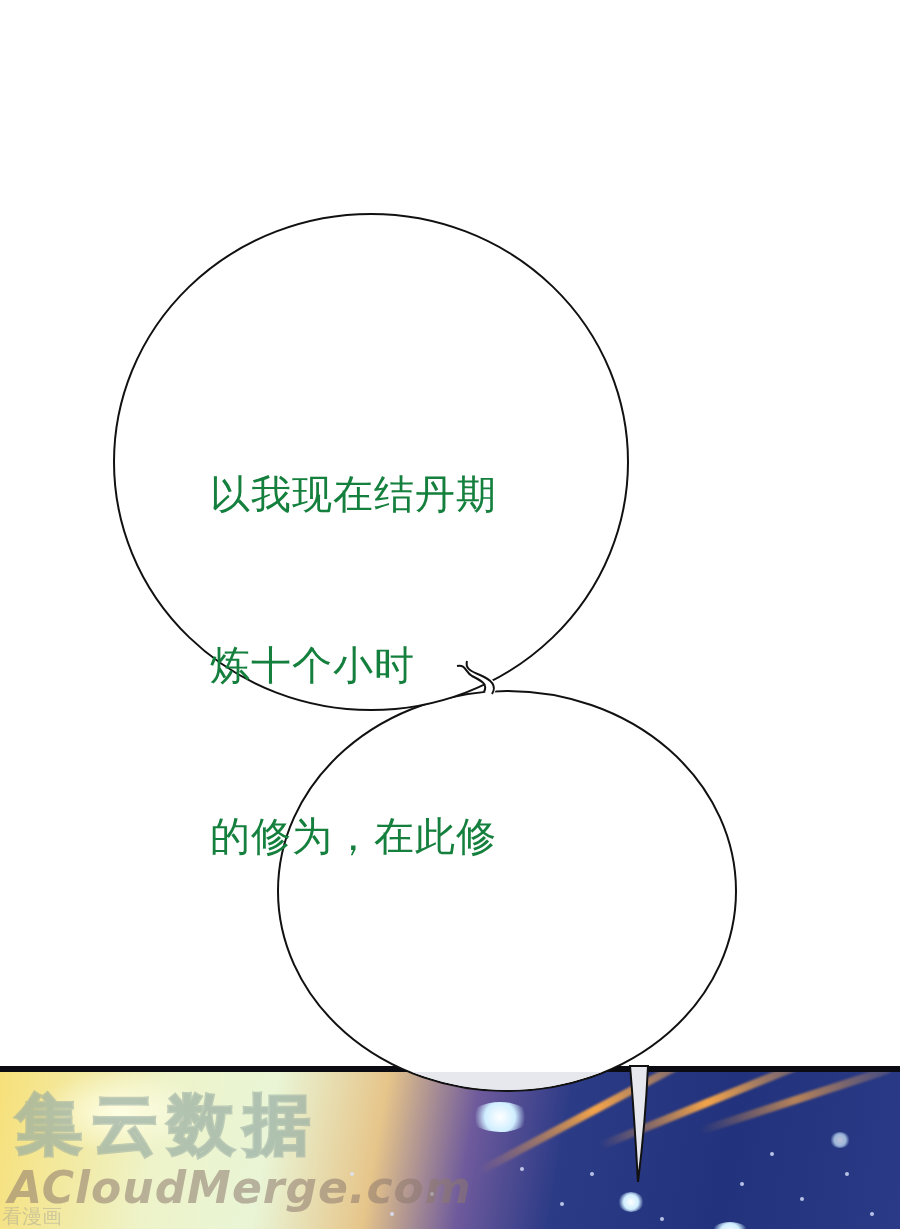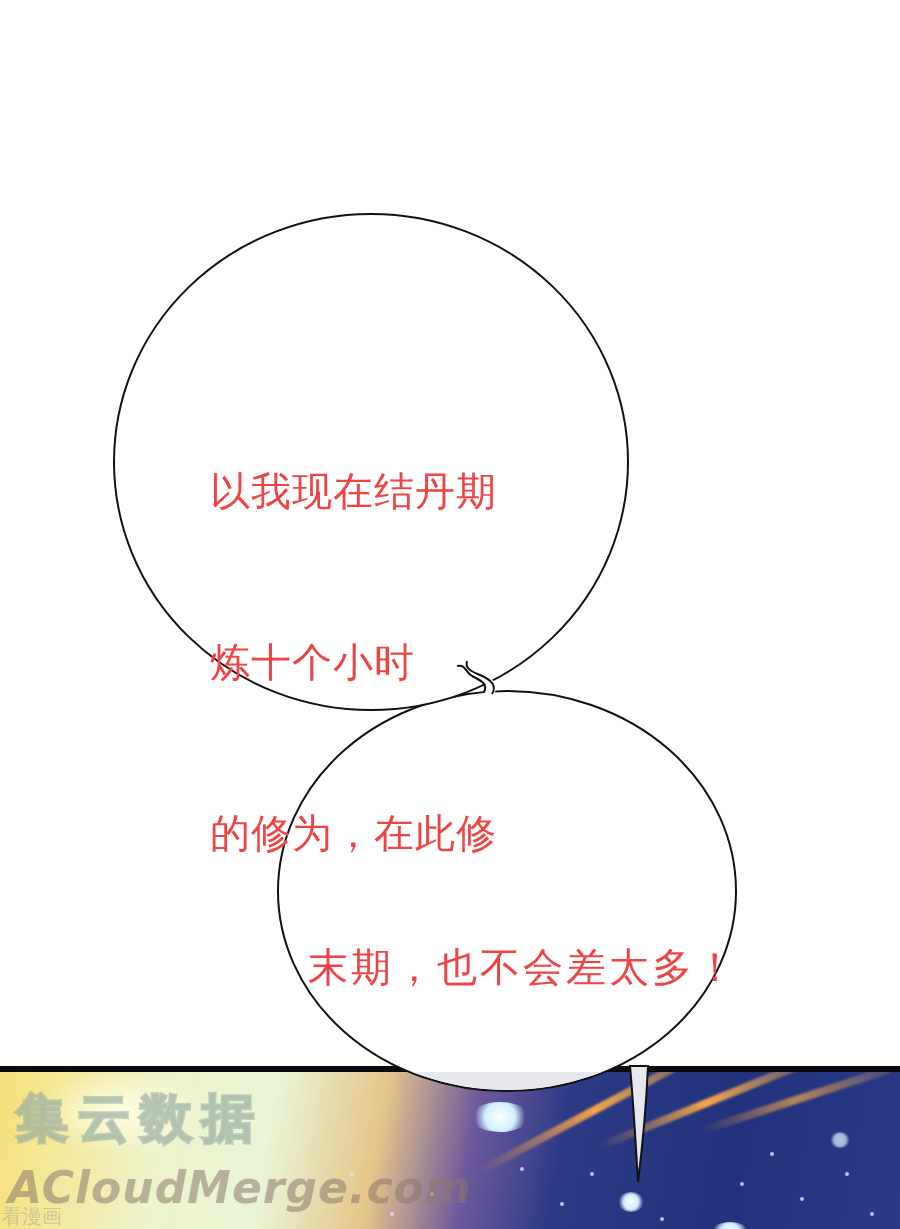"以我现在结丹期" .bubble-text { color: #ef4444 -> #15803d; font-family: Liberation Mono, monospace -> Liberation Serif, serif }
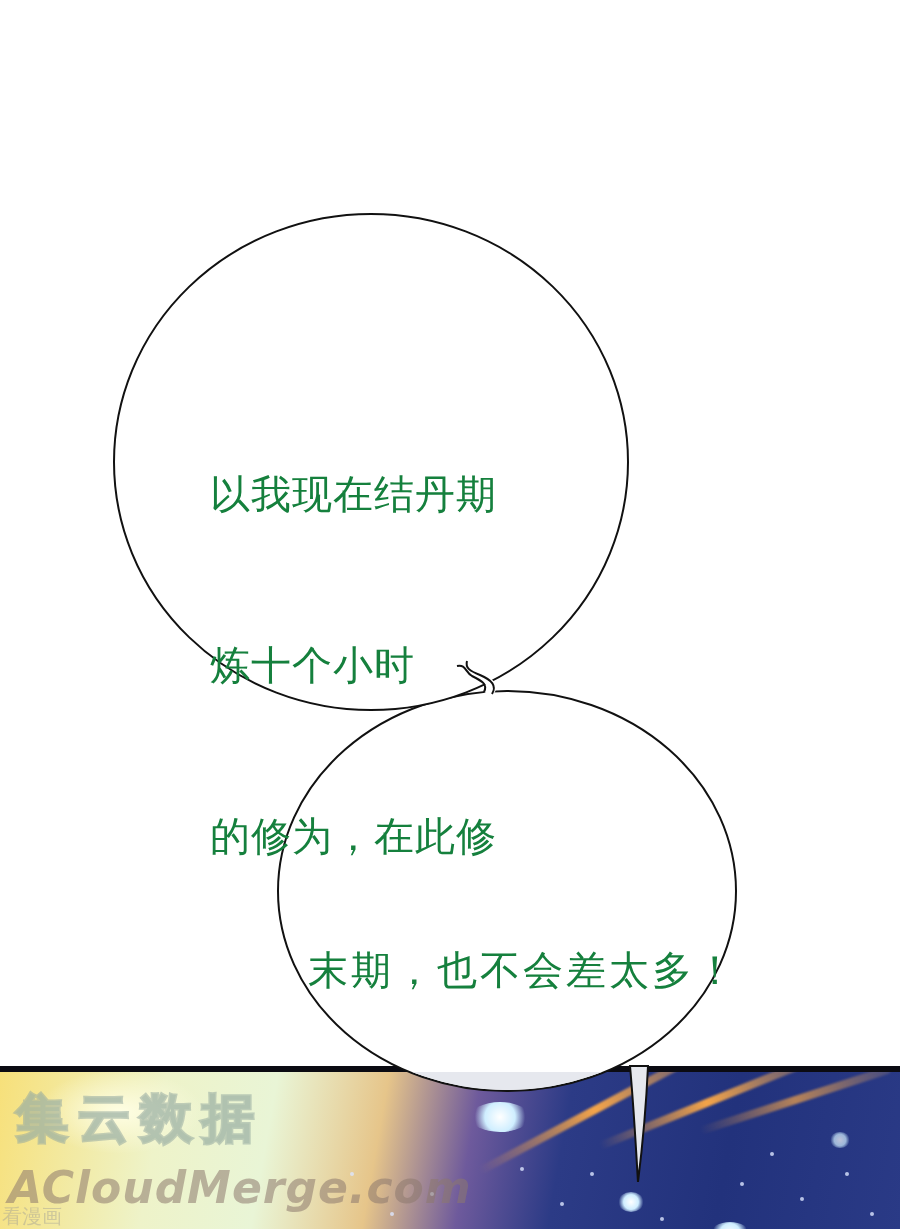"末期，也不会差太多！" div { html: <div>末期，也不会差太多！</div> -> none }
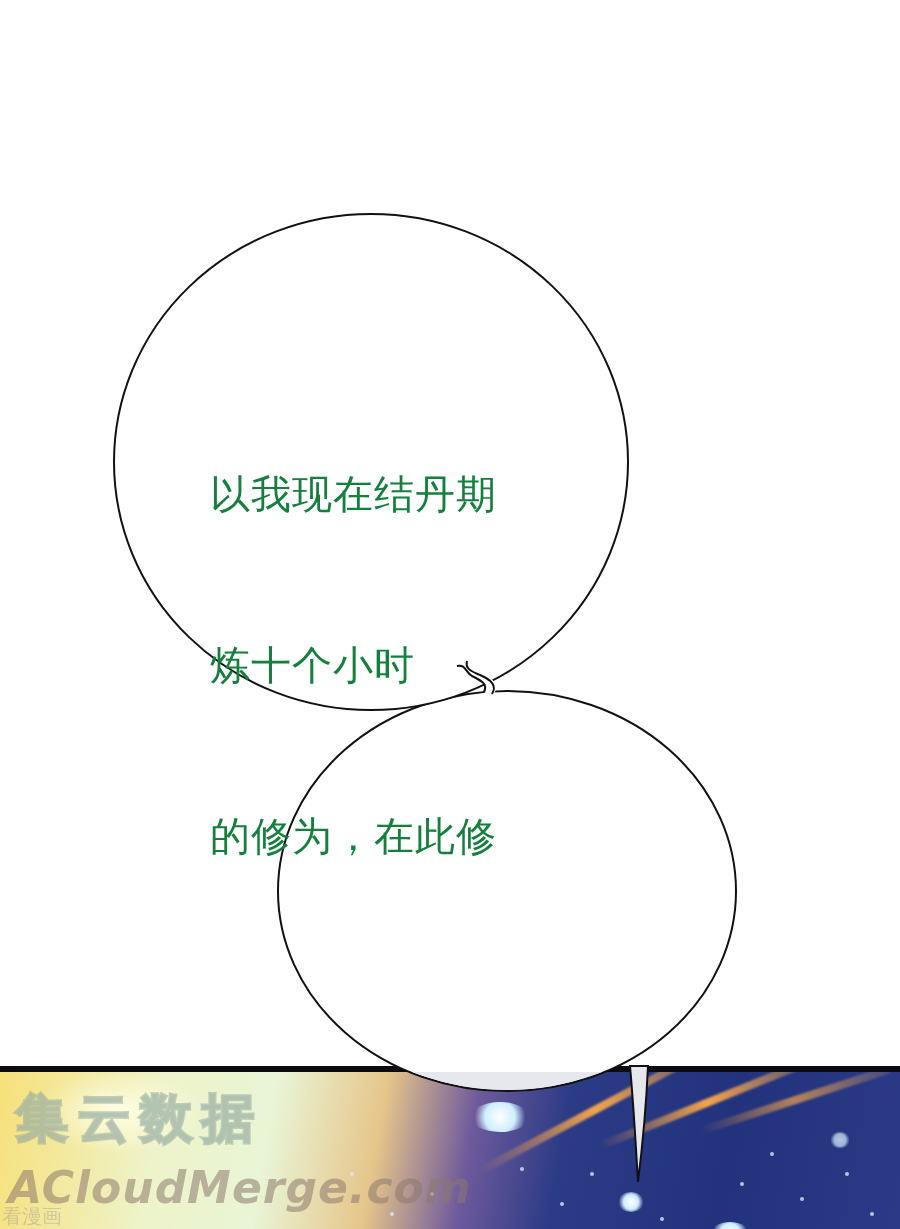"集云数据" .watermark-cn { font-size: 52px -> 66px }
